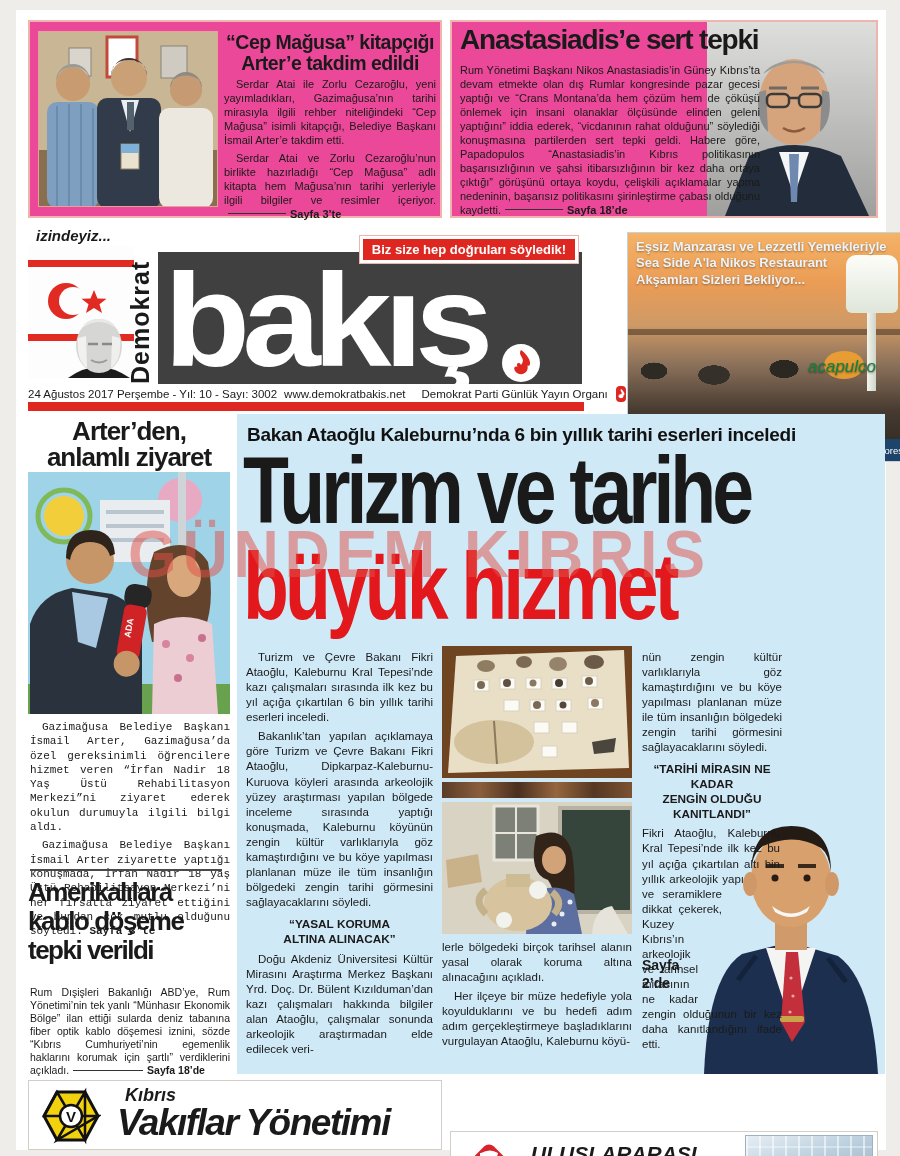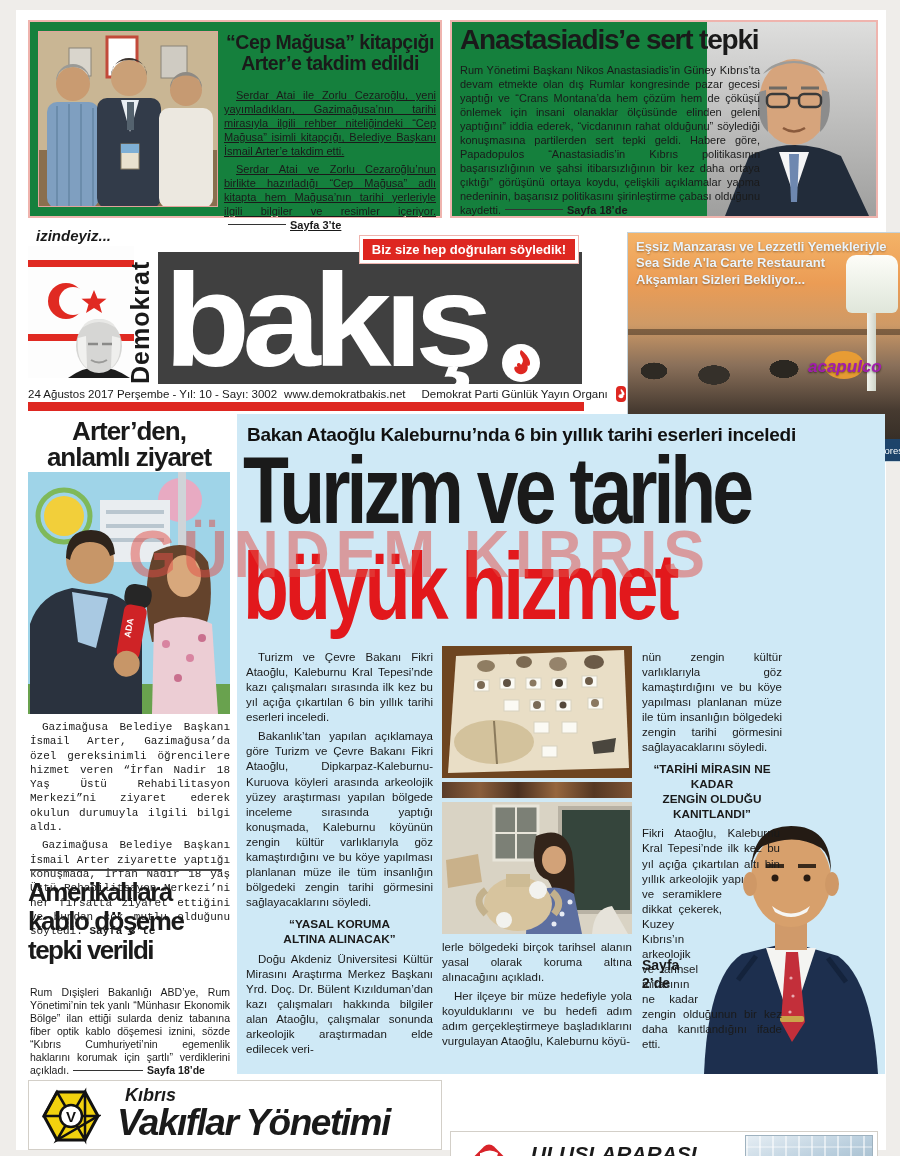"“Cep Mağusa” kitapçığı" .tbox { background: #15803d -> #ec4899 }
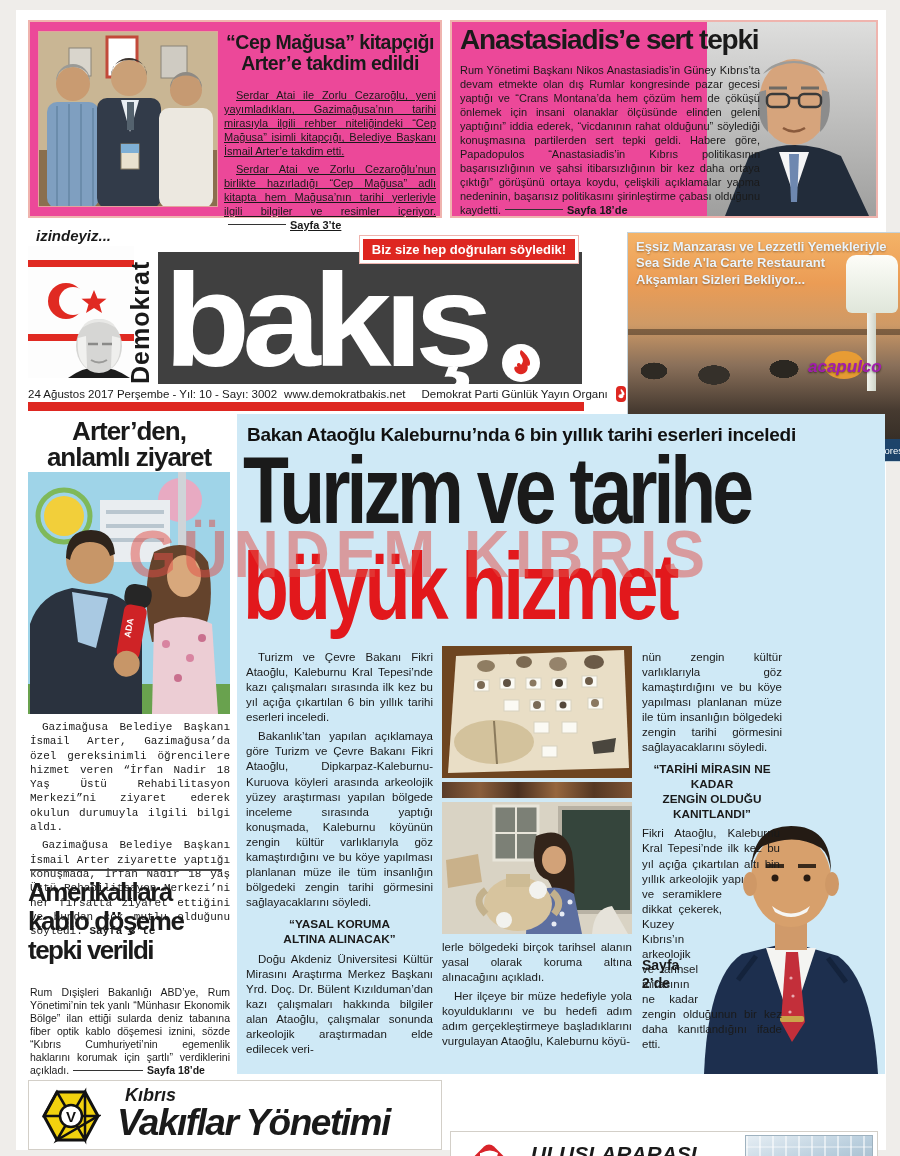"Serdar Atai ile Zorlu Cezaroğlu," div.smallbody { margin-top: 15px -> 4px; text-decoration: underline -> none }
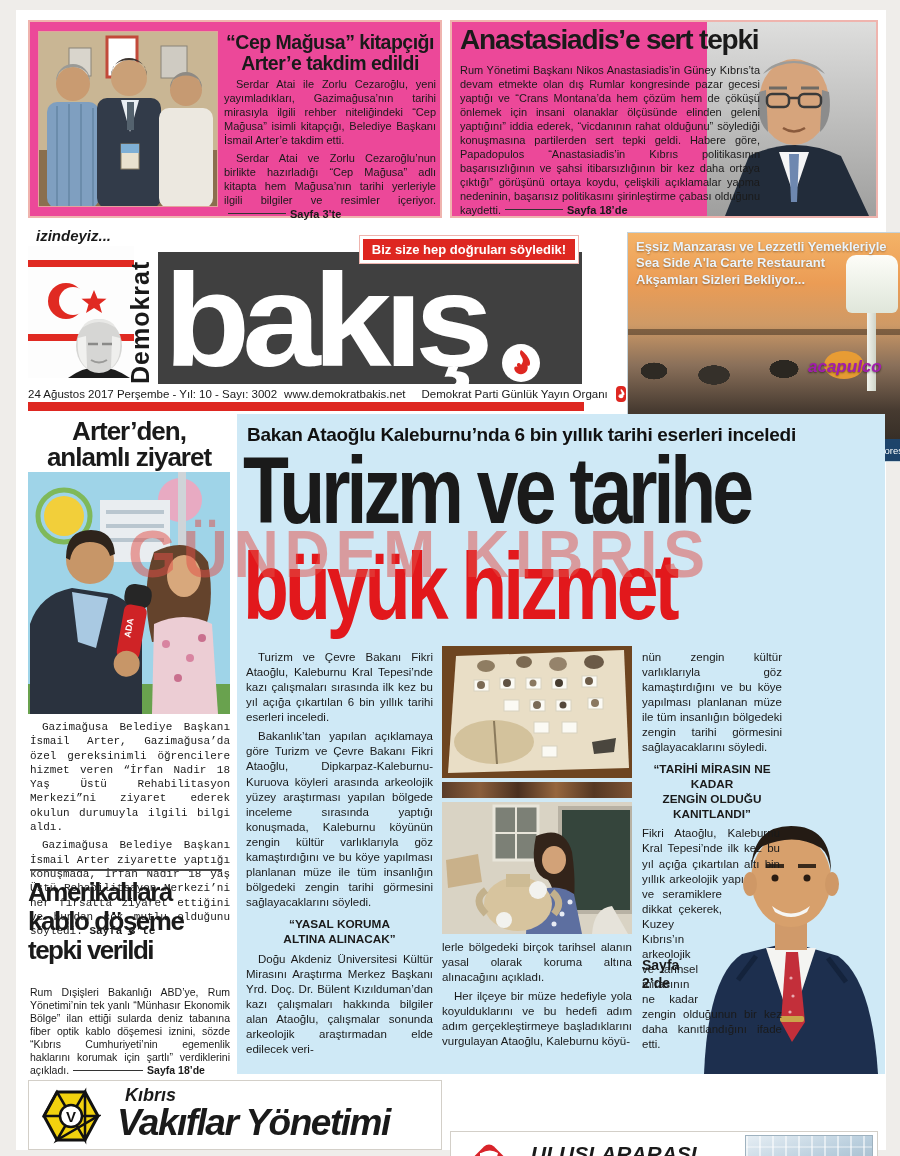"Sea Side A'la Carte Restaurant" div { text: Carte -> Nikos }
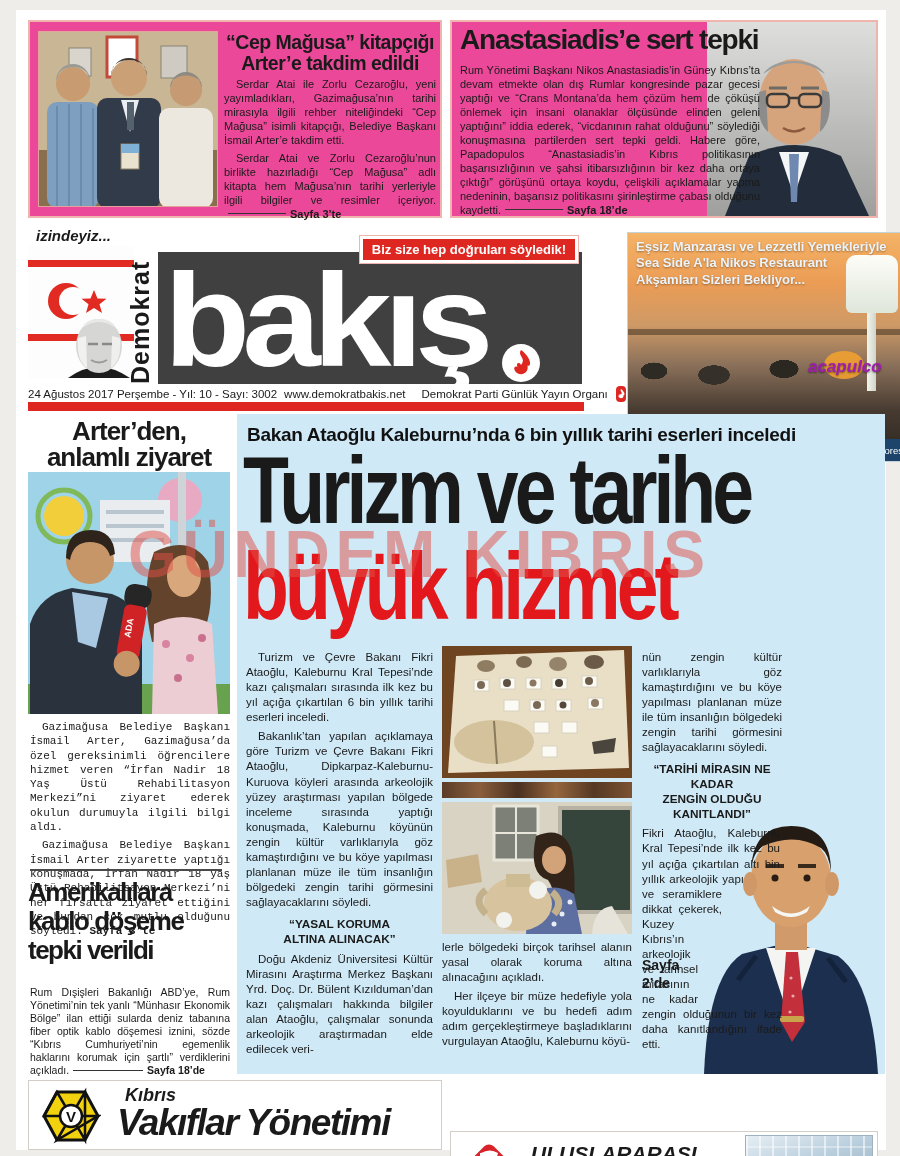"acapulco" .acap-brand { color: #a21caf -> #15803d; font-weight: 700 -> 400 }
